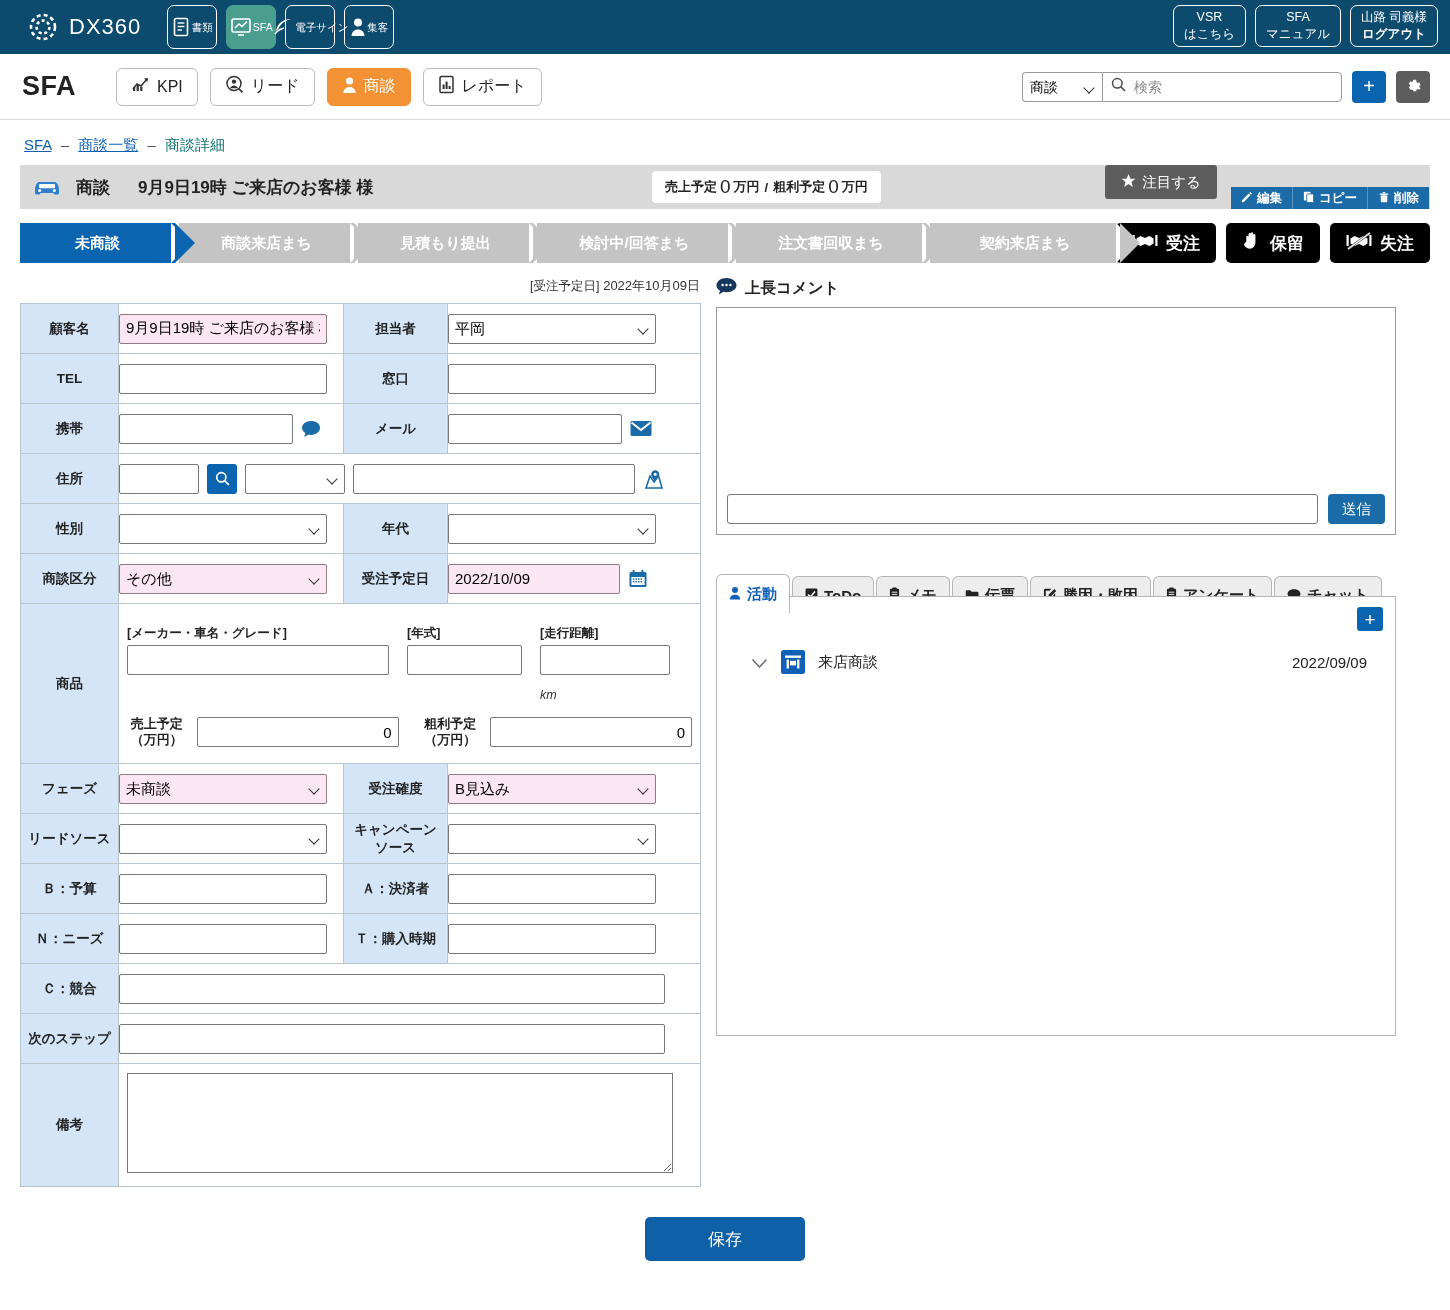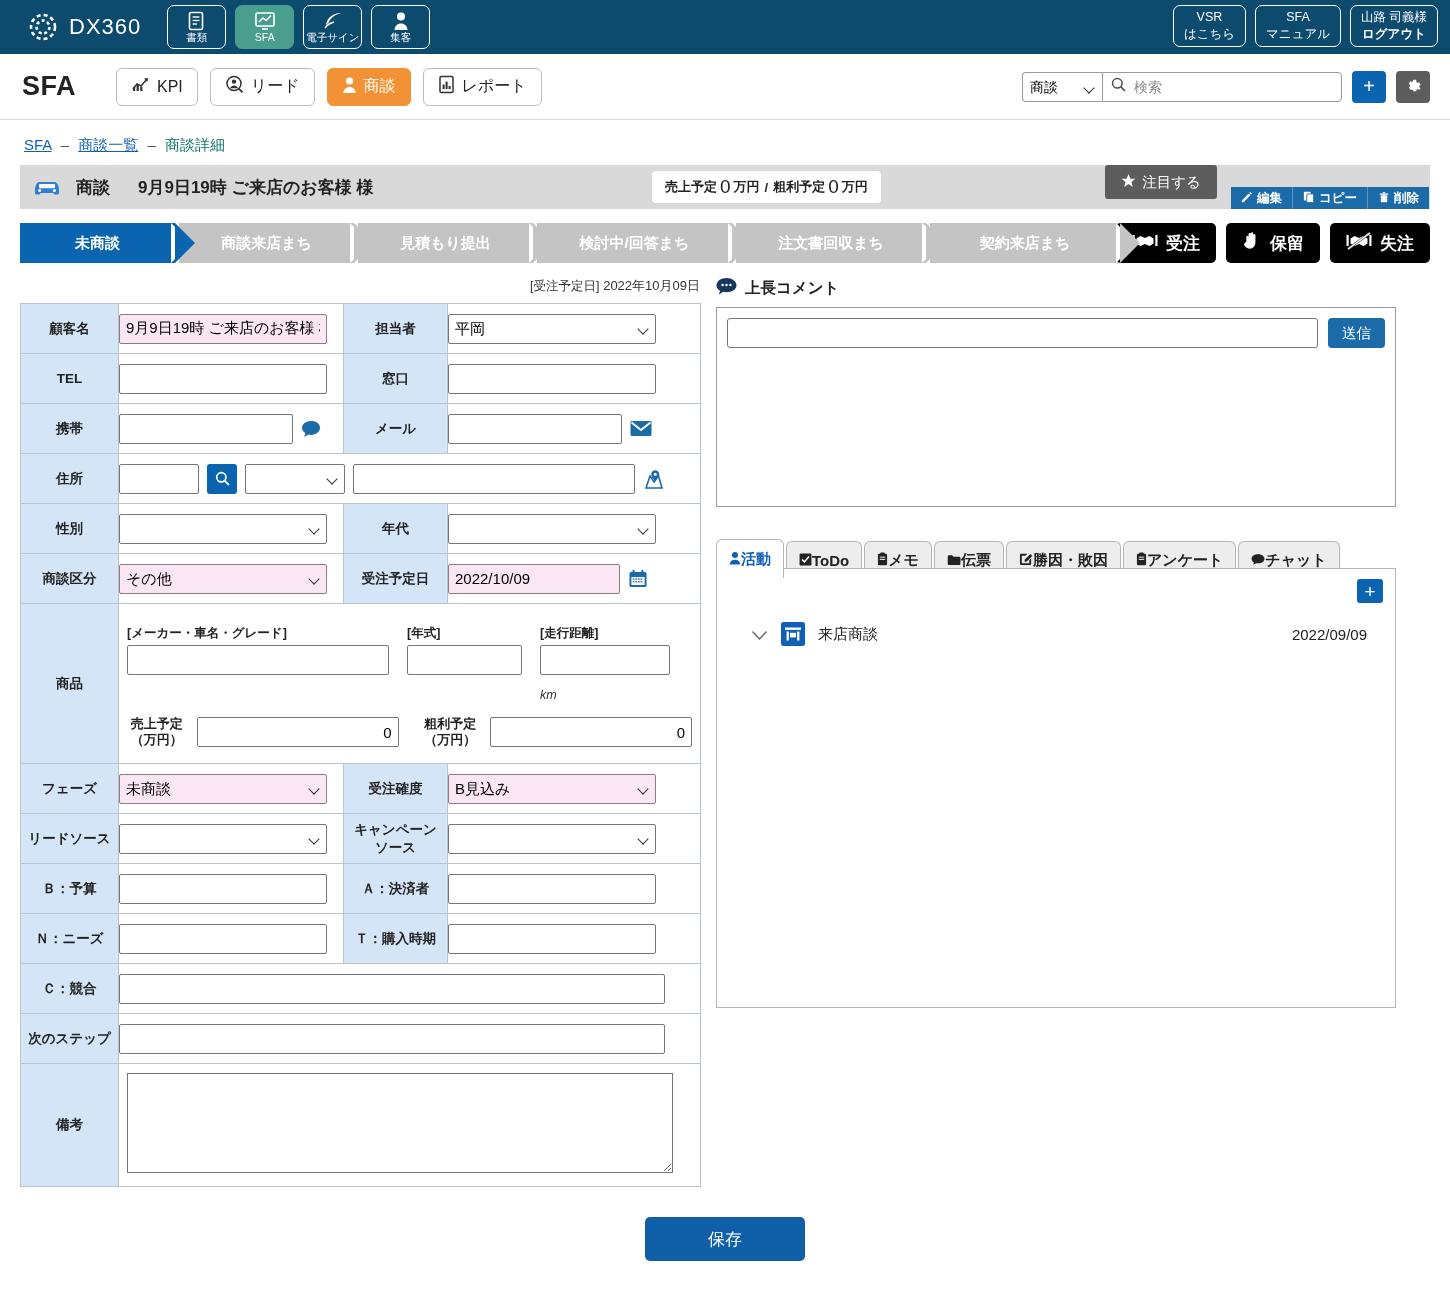"書類" .appbtn { flex-direction: column -> row; width: 59px -> 50px }
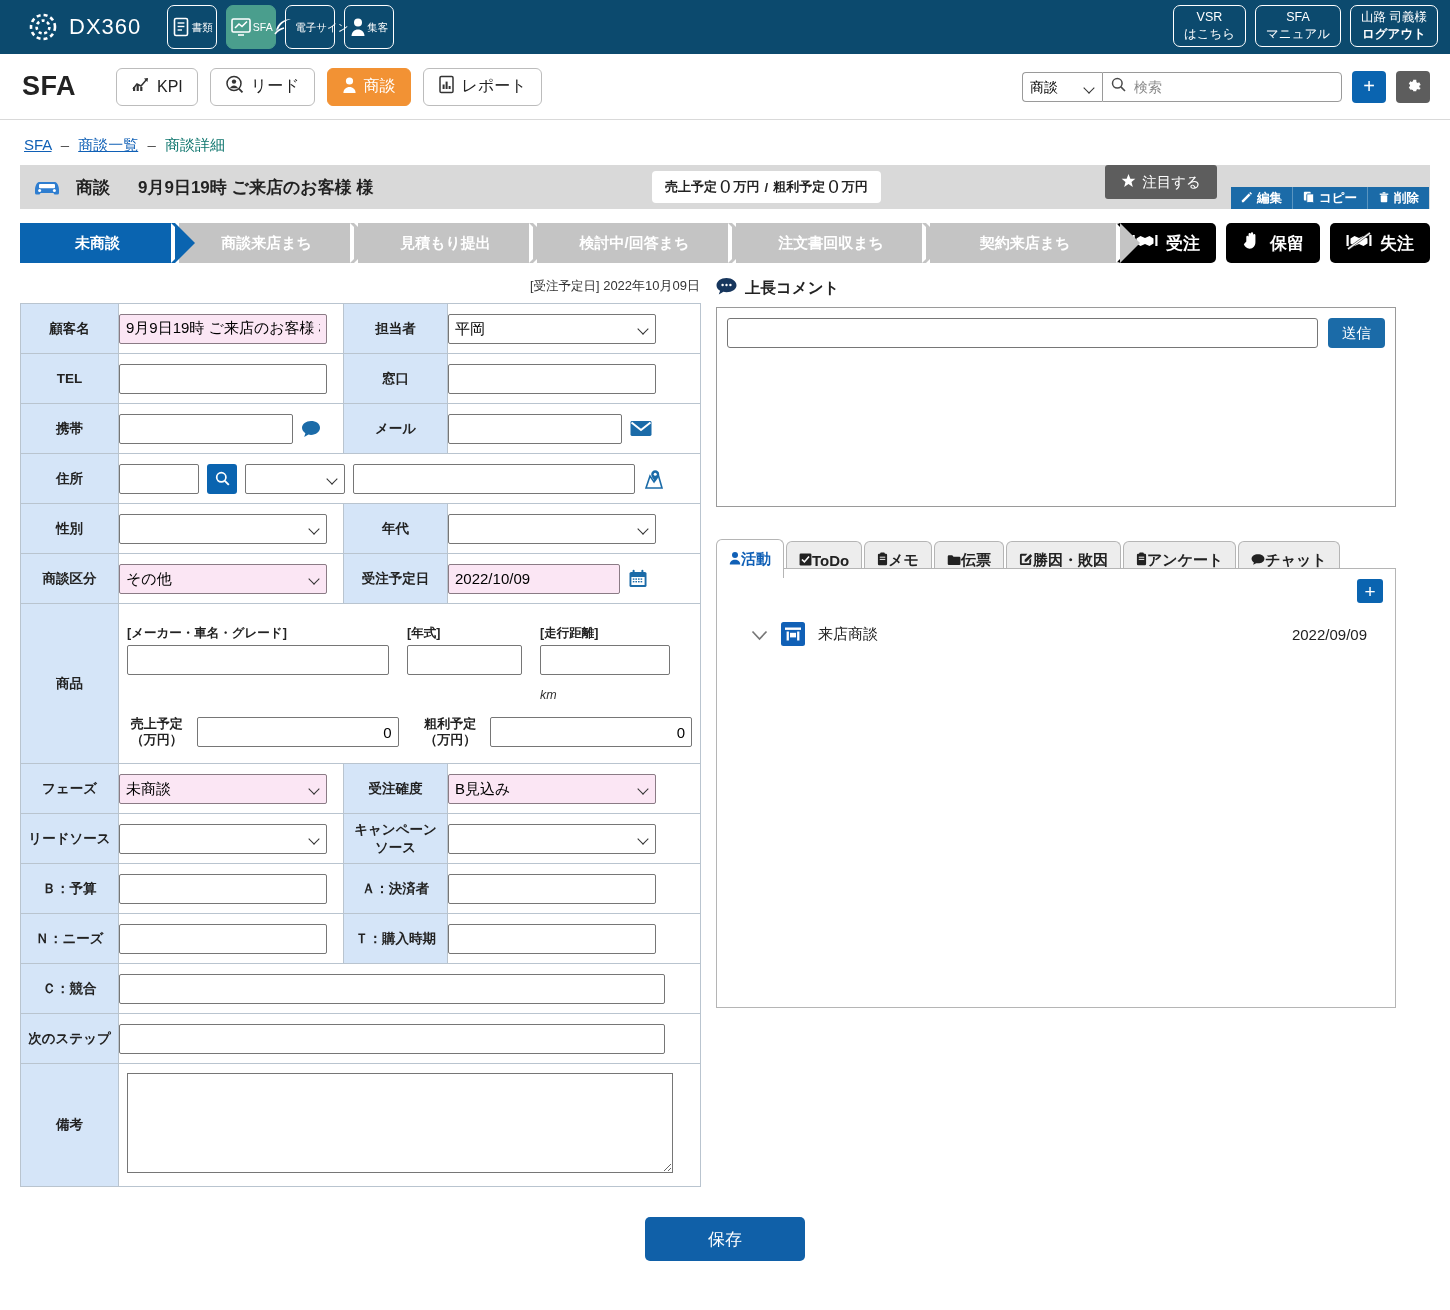"送信" .commentbox { height: 200px -> 228px; justify-content: flex-start -> flex-end }
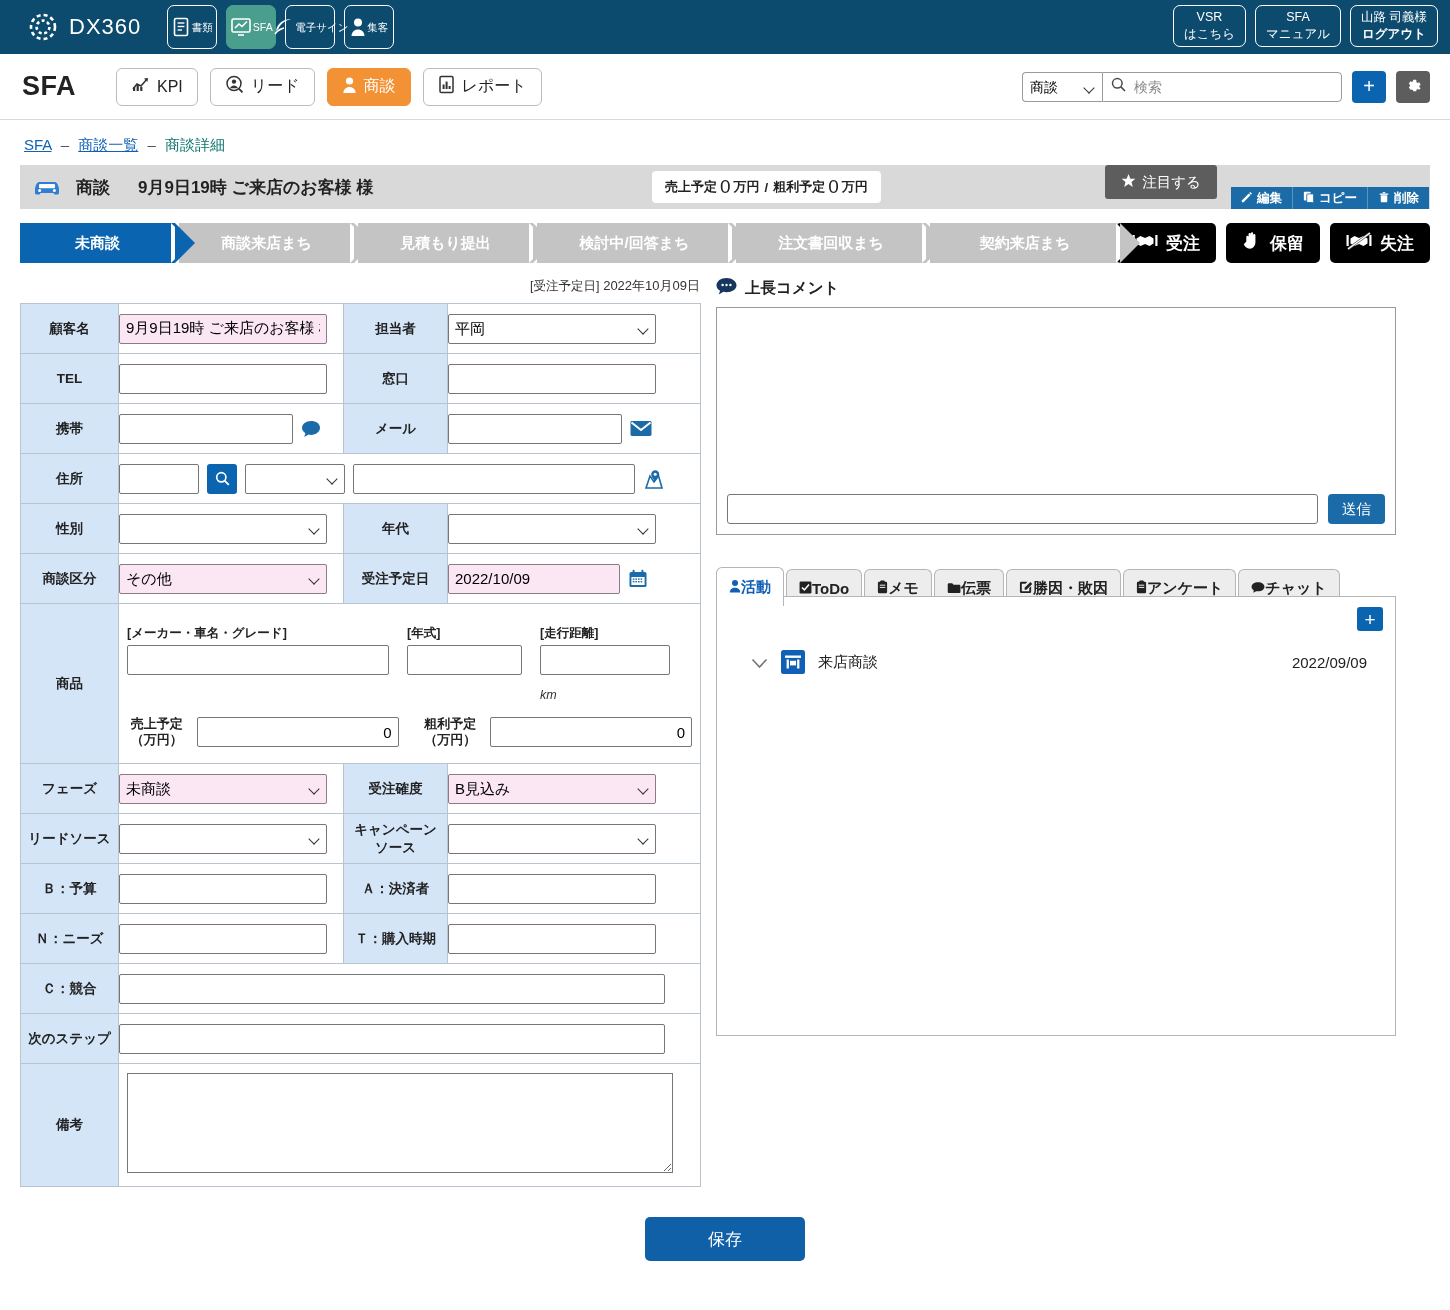"活動" .tab { gap: none -> 6px; top: 10px -> 17px }
